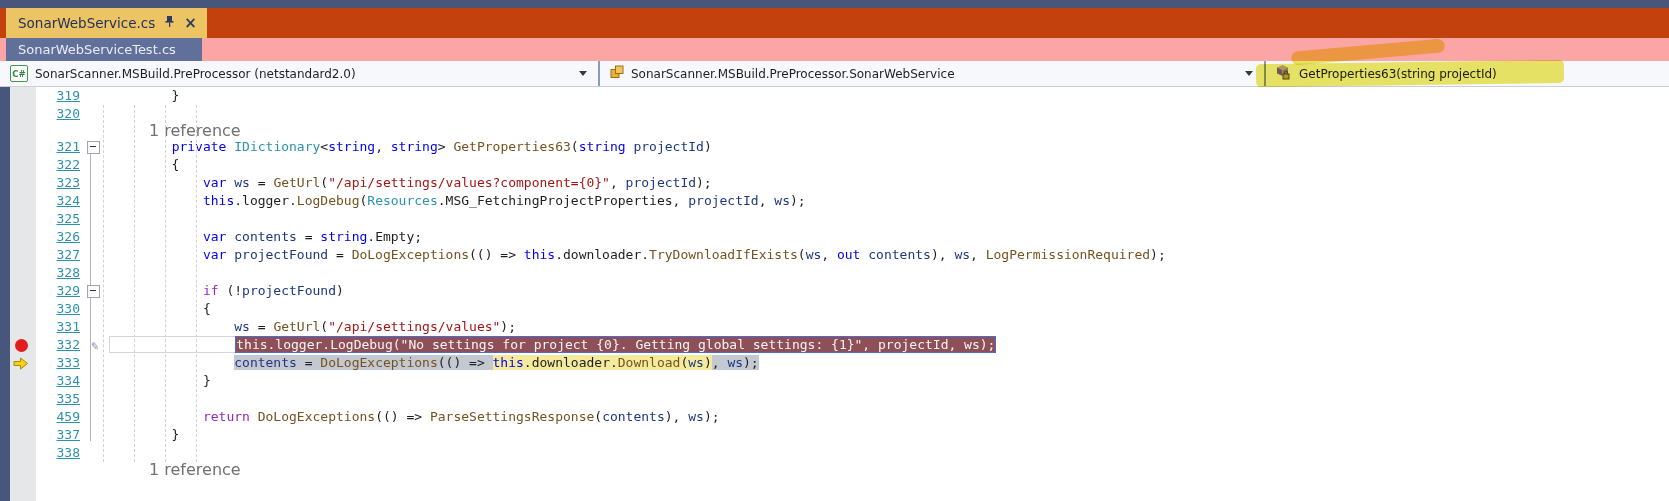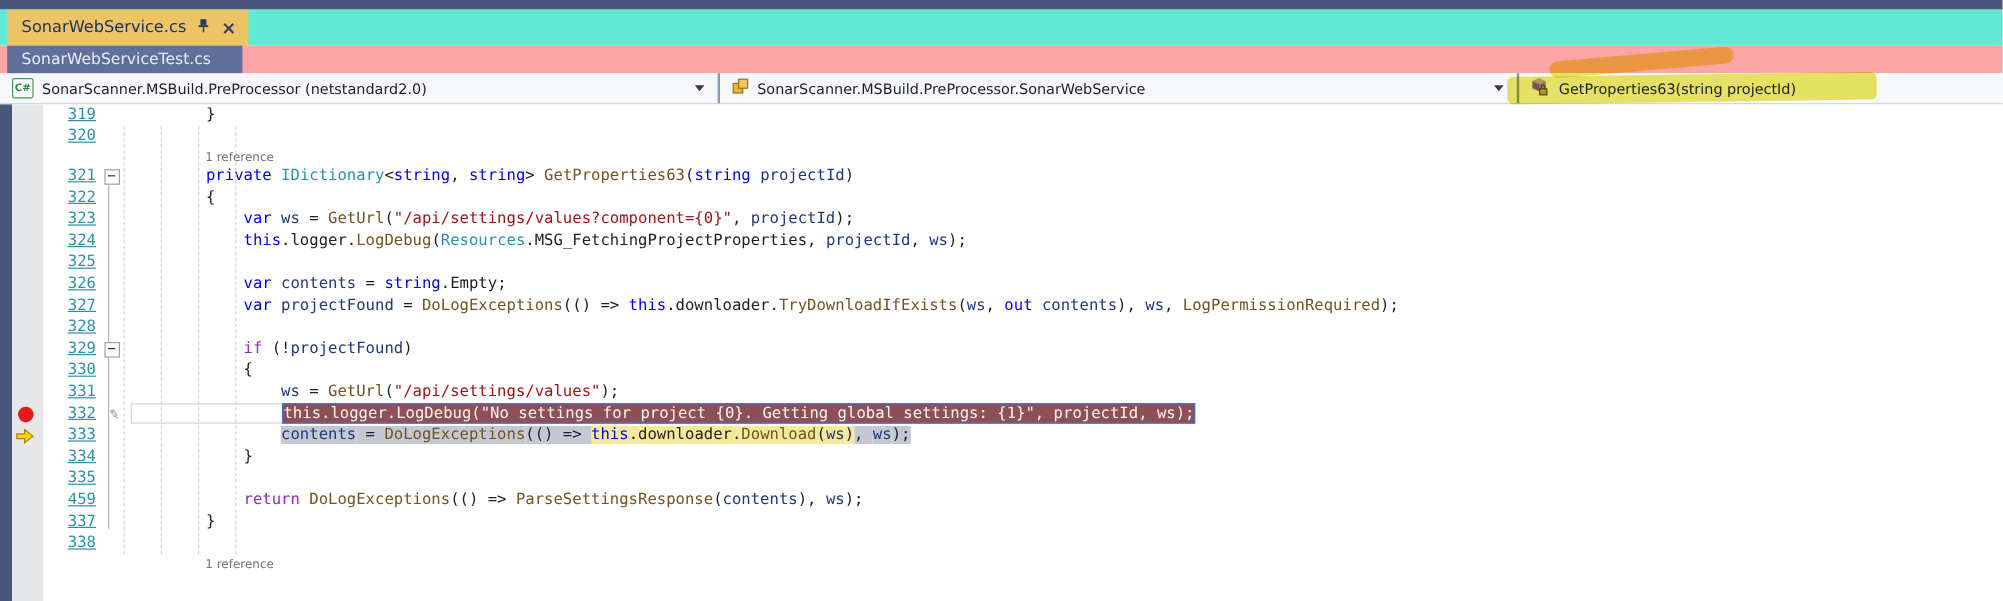"SonarWebService.cs" .tabrow1 { background: #5eead4 -> #c2410c }
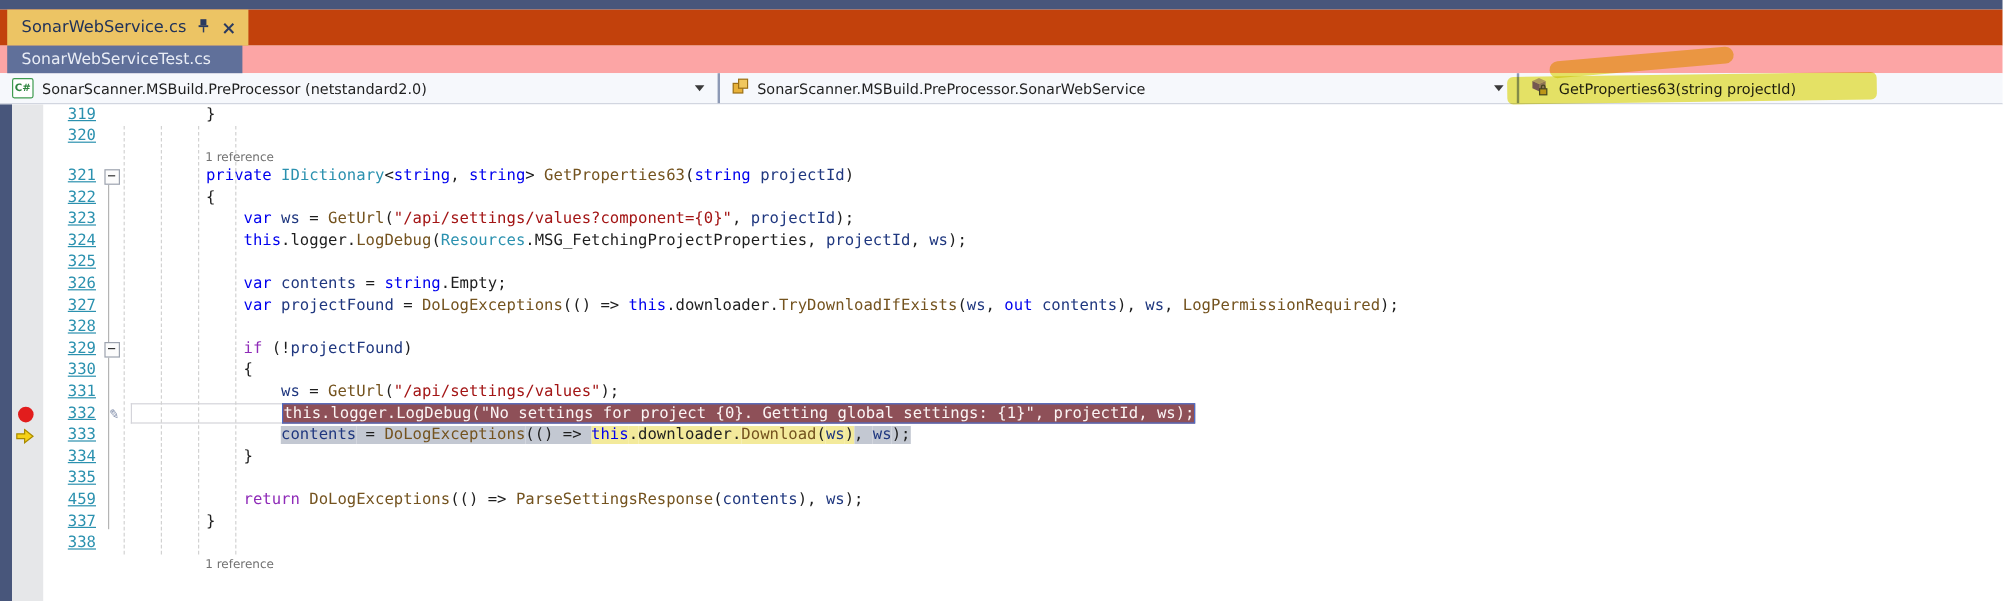"1 reference" .codelens { font-size: 10px -> 16px; margin-left: 62px -> 40px }
